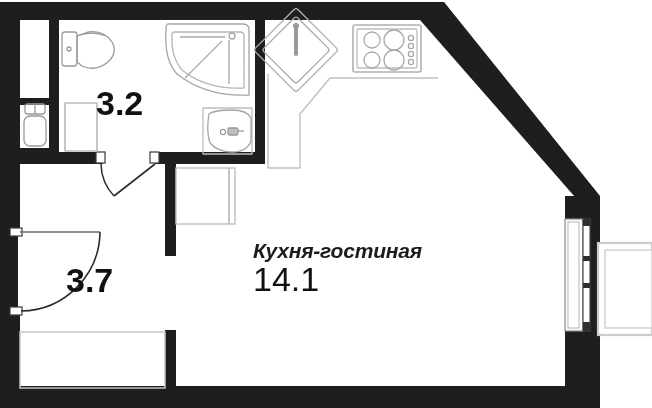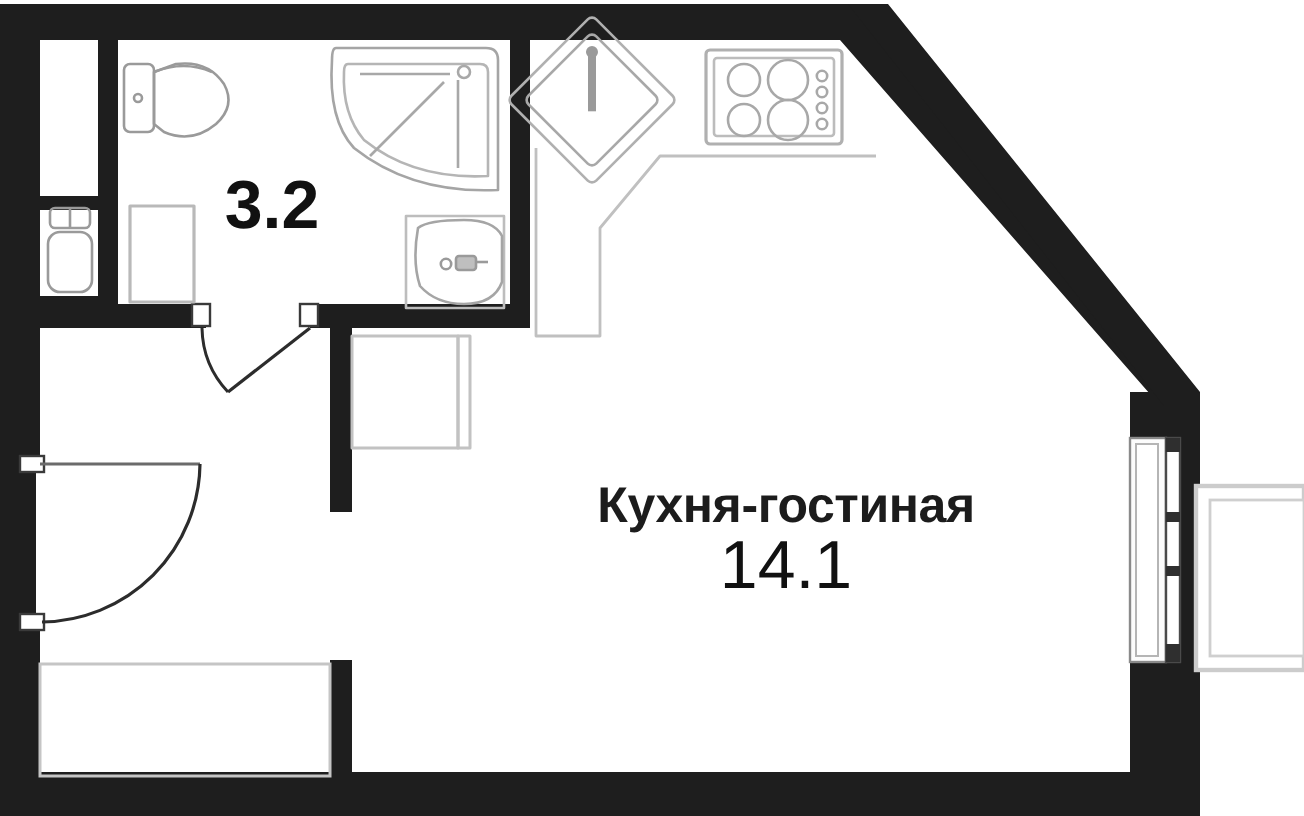"3.2" .room-label { text-align: center -> none }
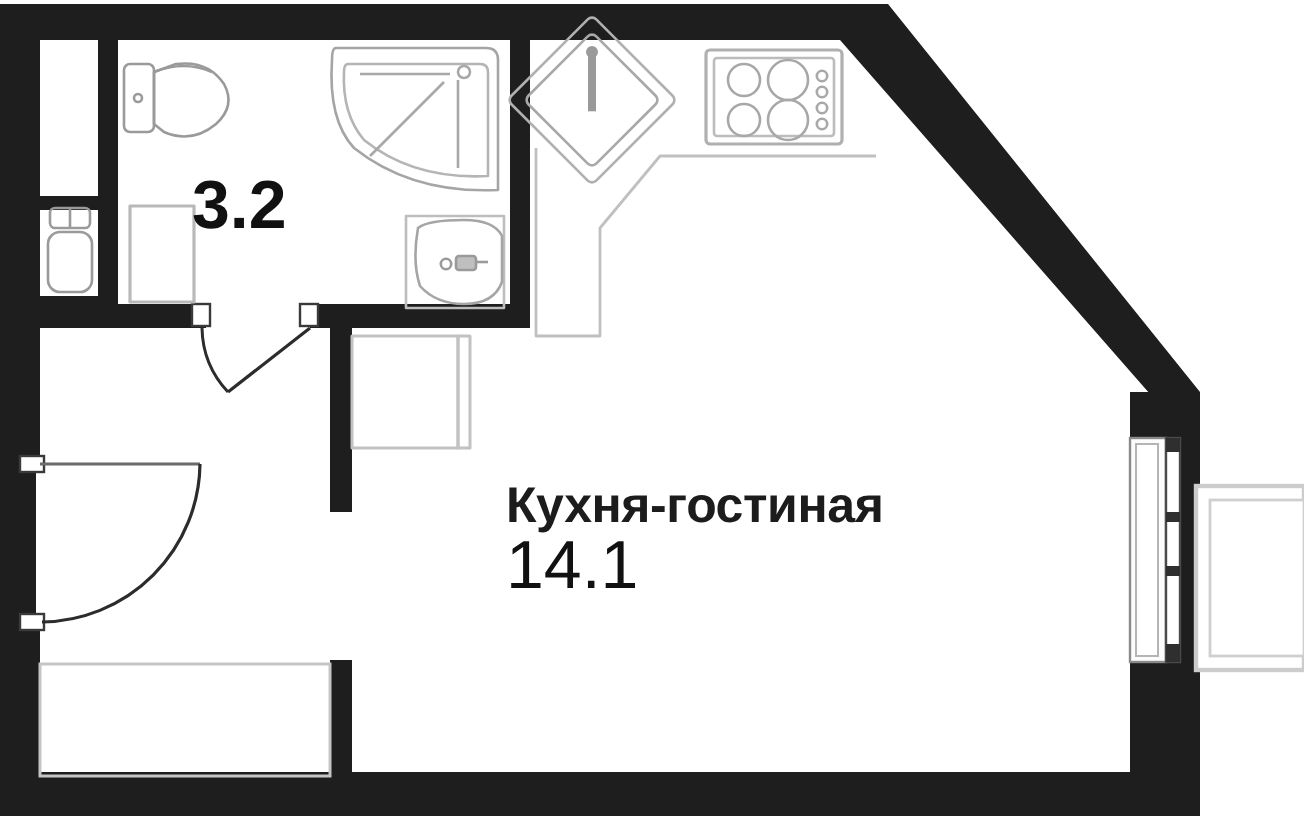"Кухня-гостиная" .room-name { font-size: 25px -> 21px; font-style: none -> italic }
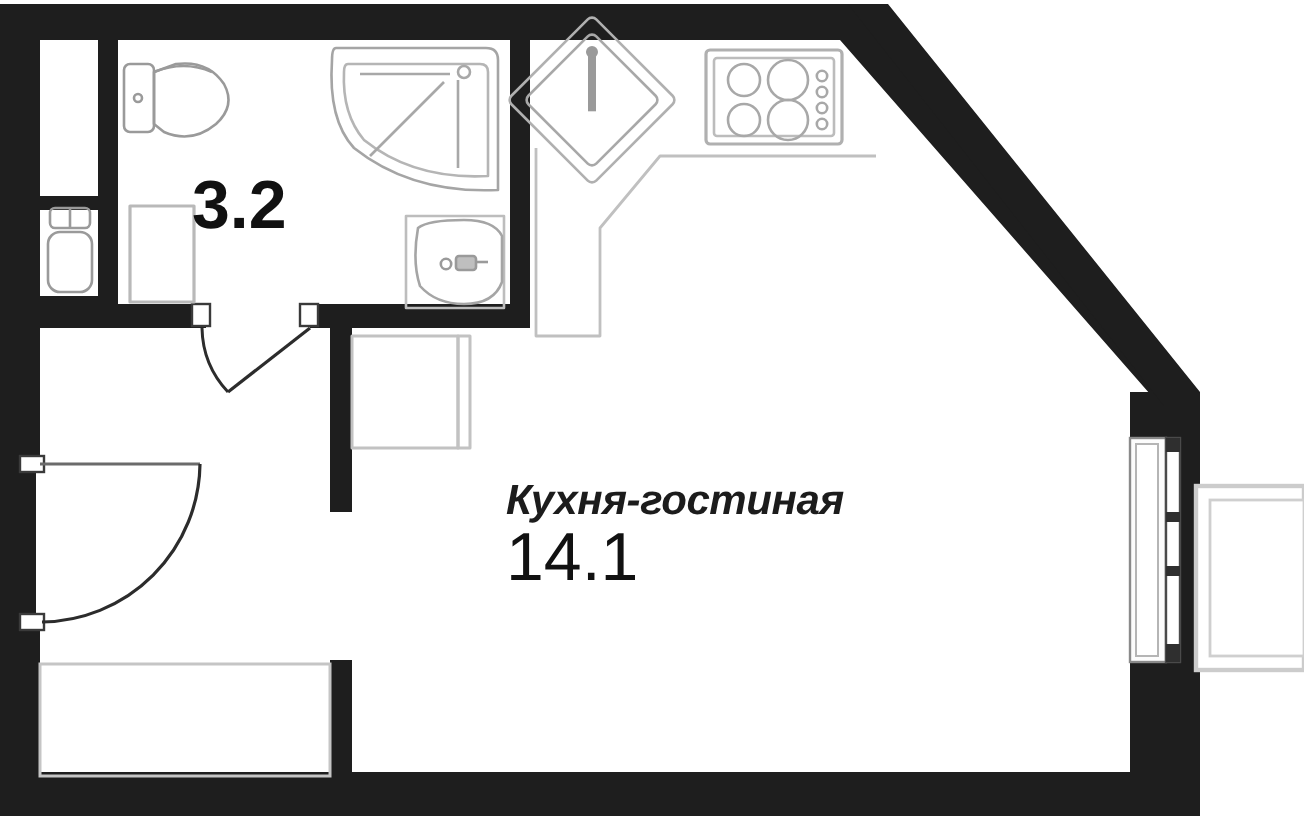"3.7" div.room-label { html: none -> <div> <div>3.7</div> </div> }
